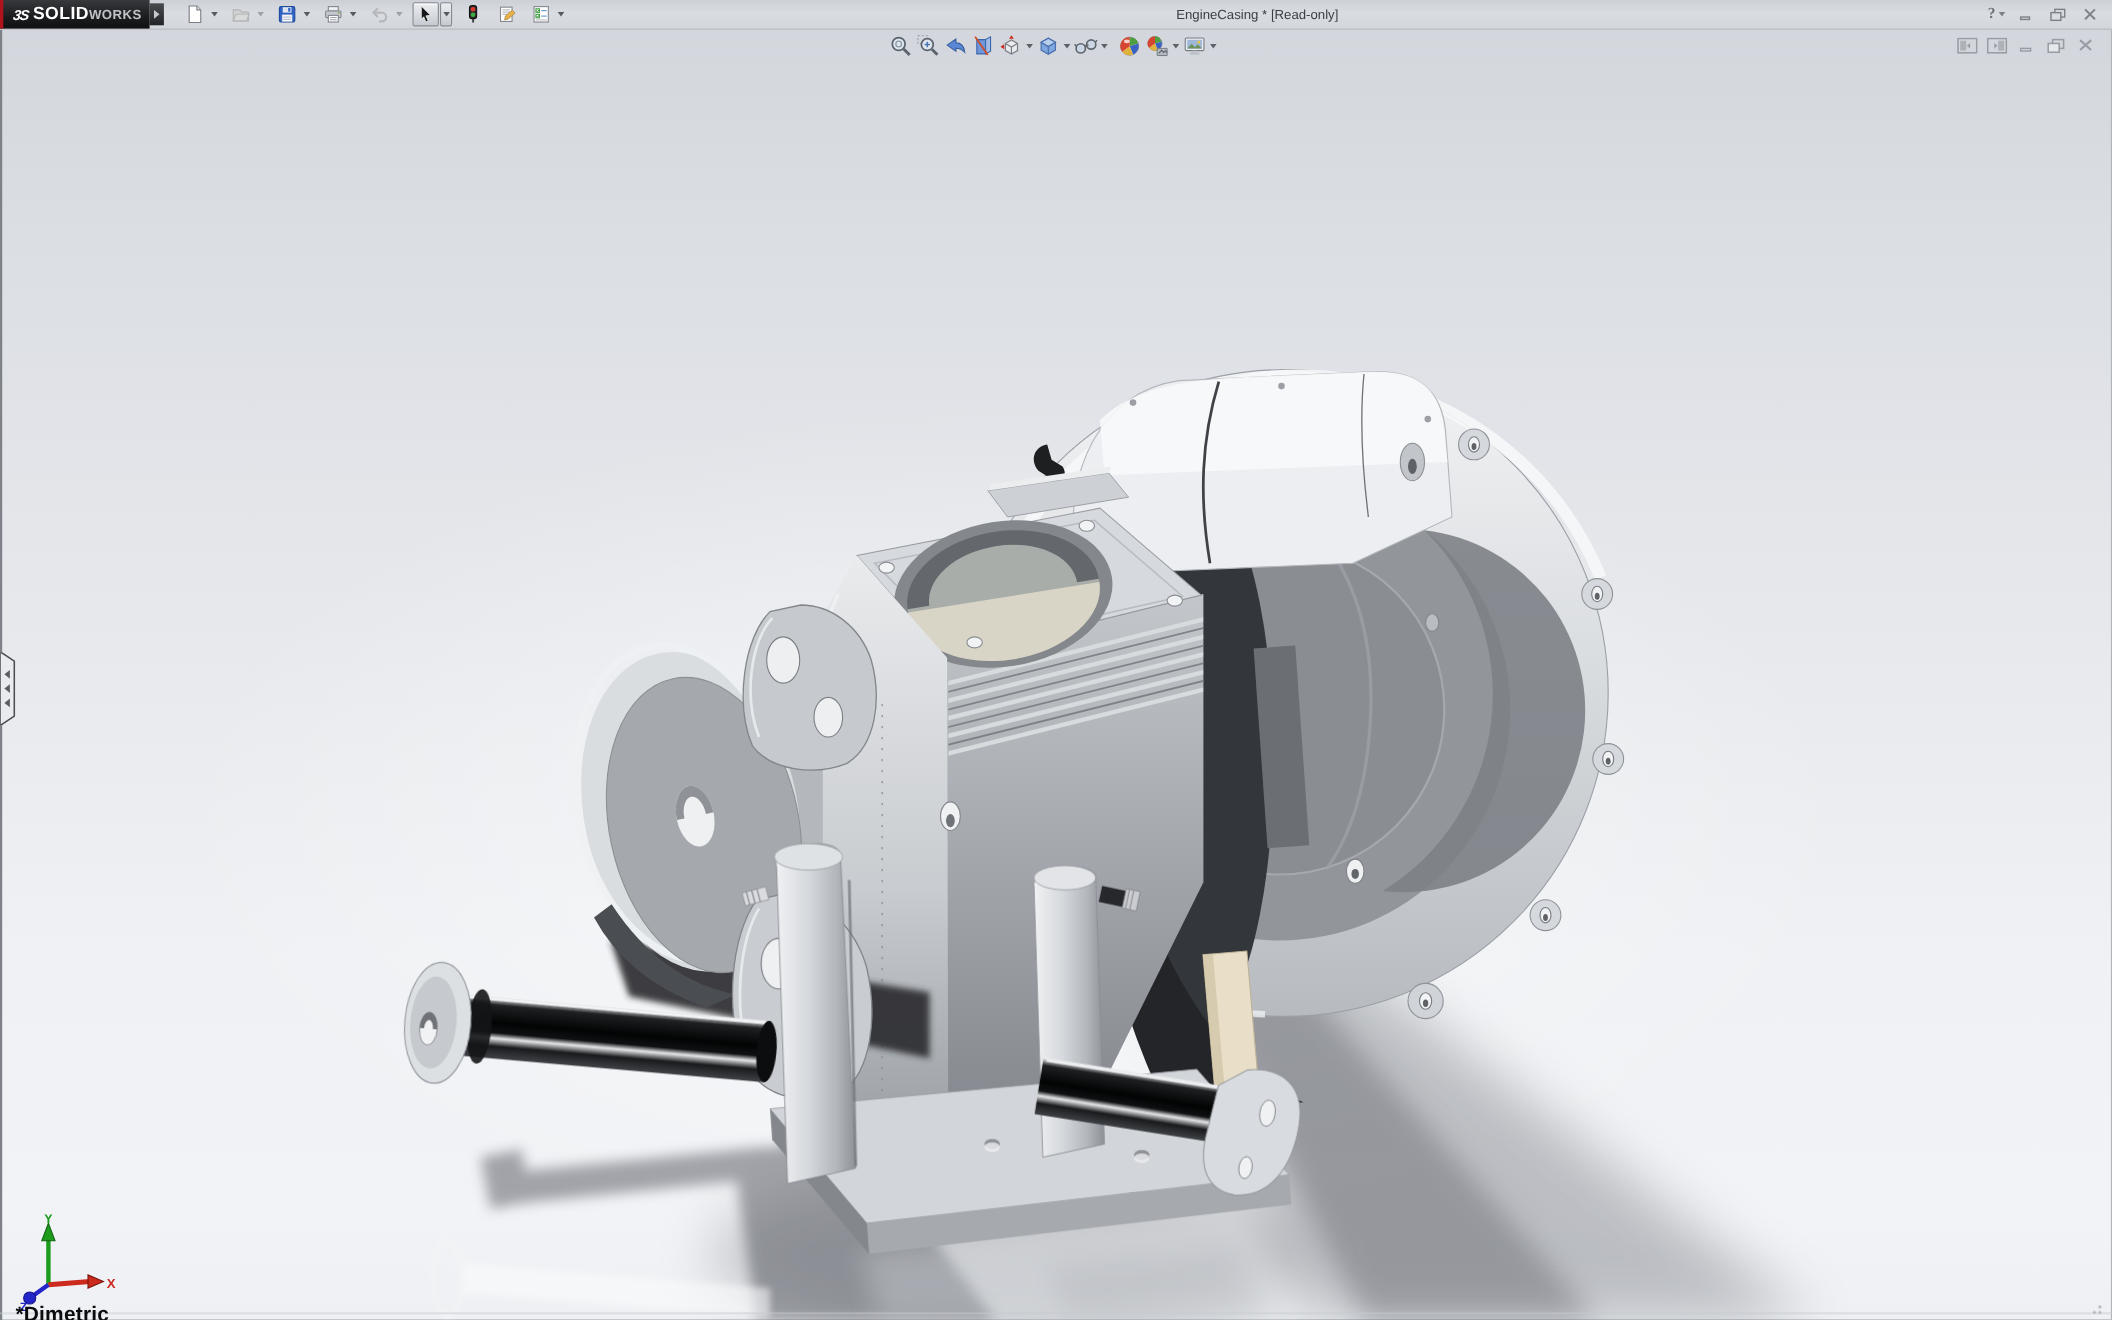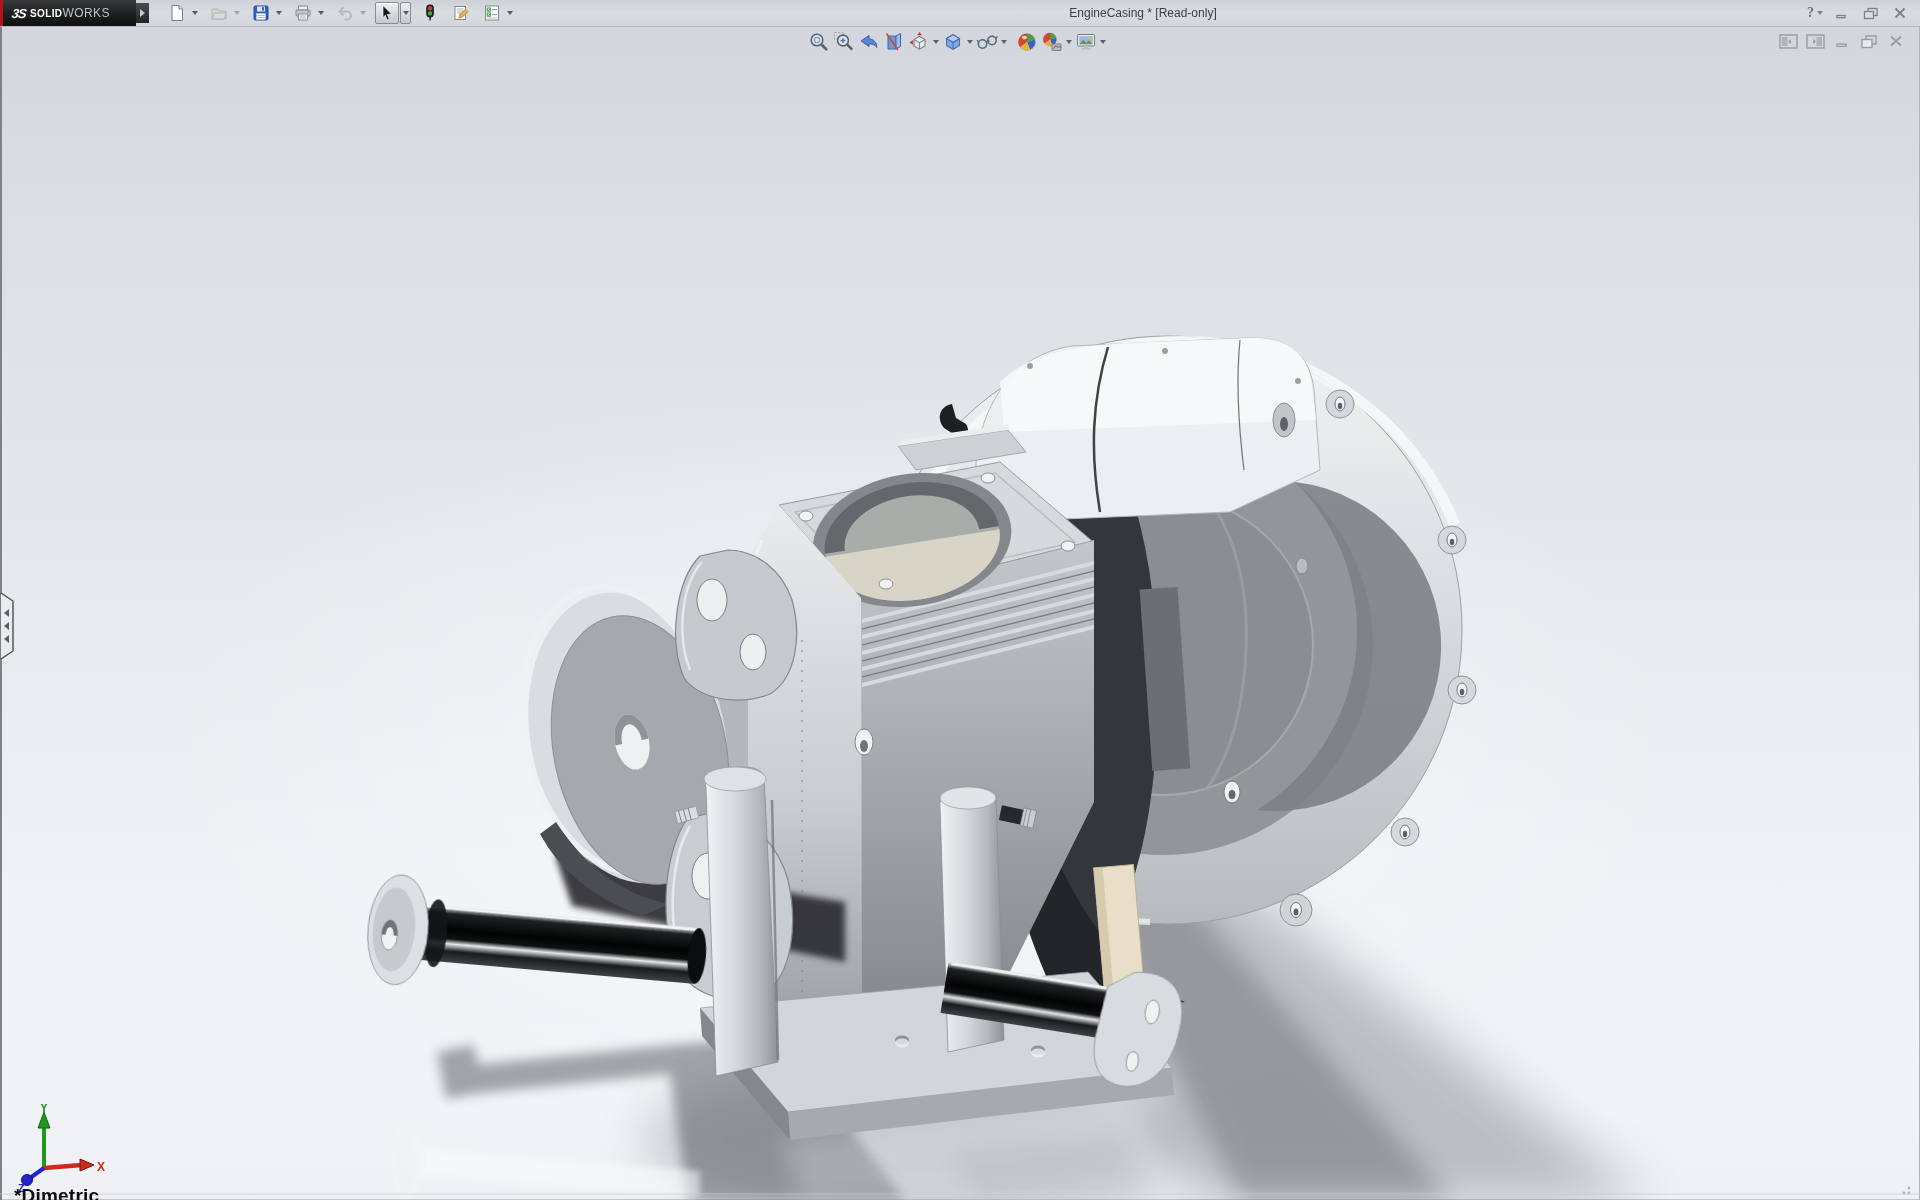"SOLID" .brand-bold { font-size: 10px -> 16px }
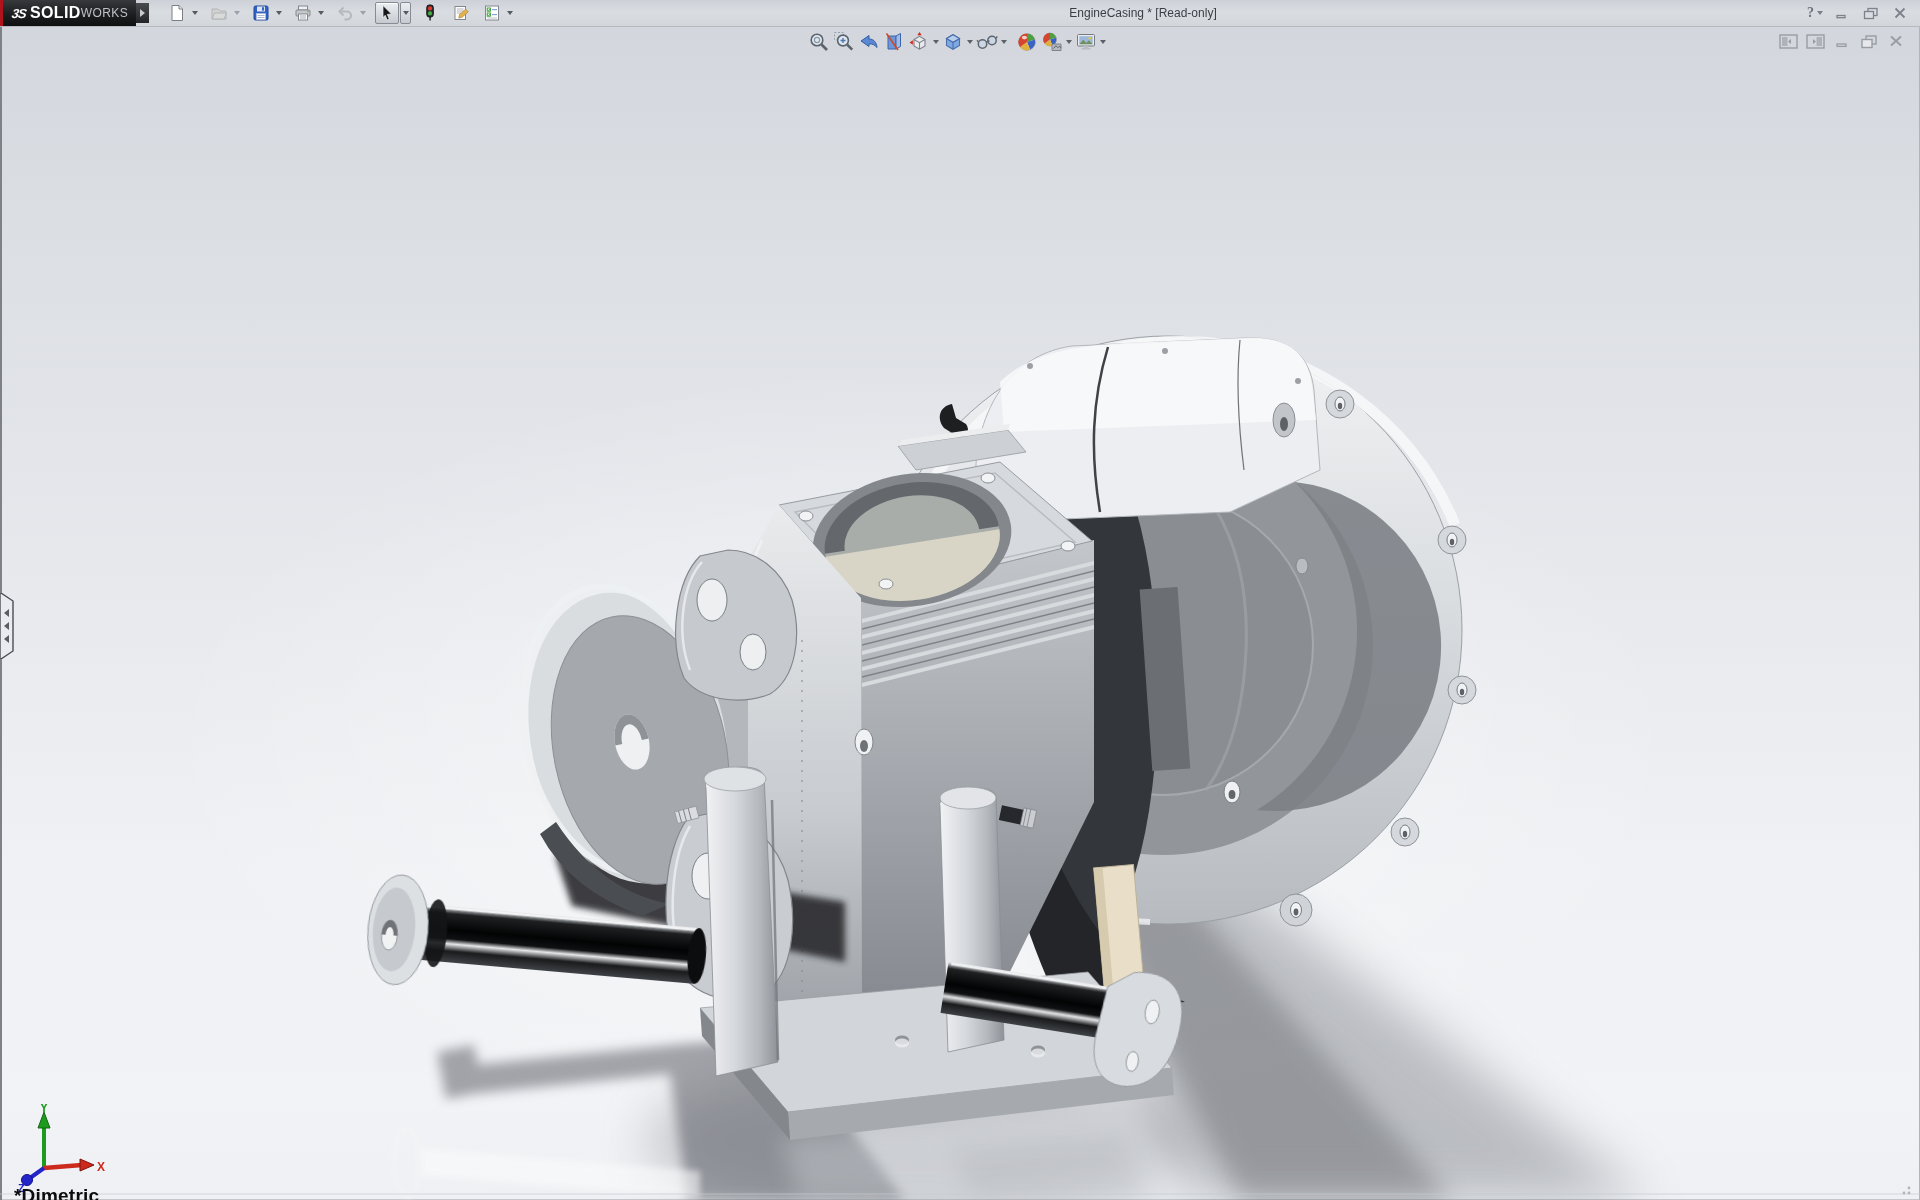"WORKS" .brand-light { font-weight: normal -> bold }
